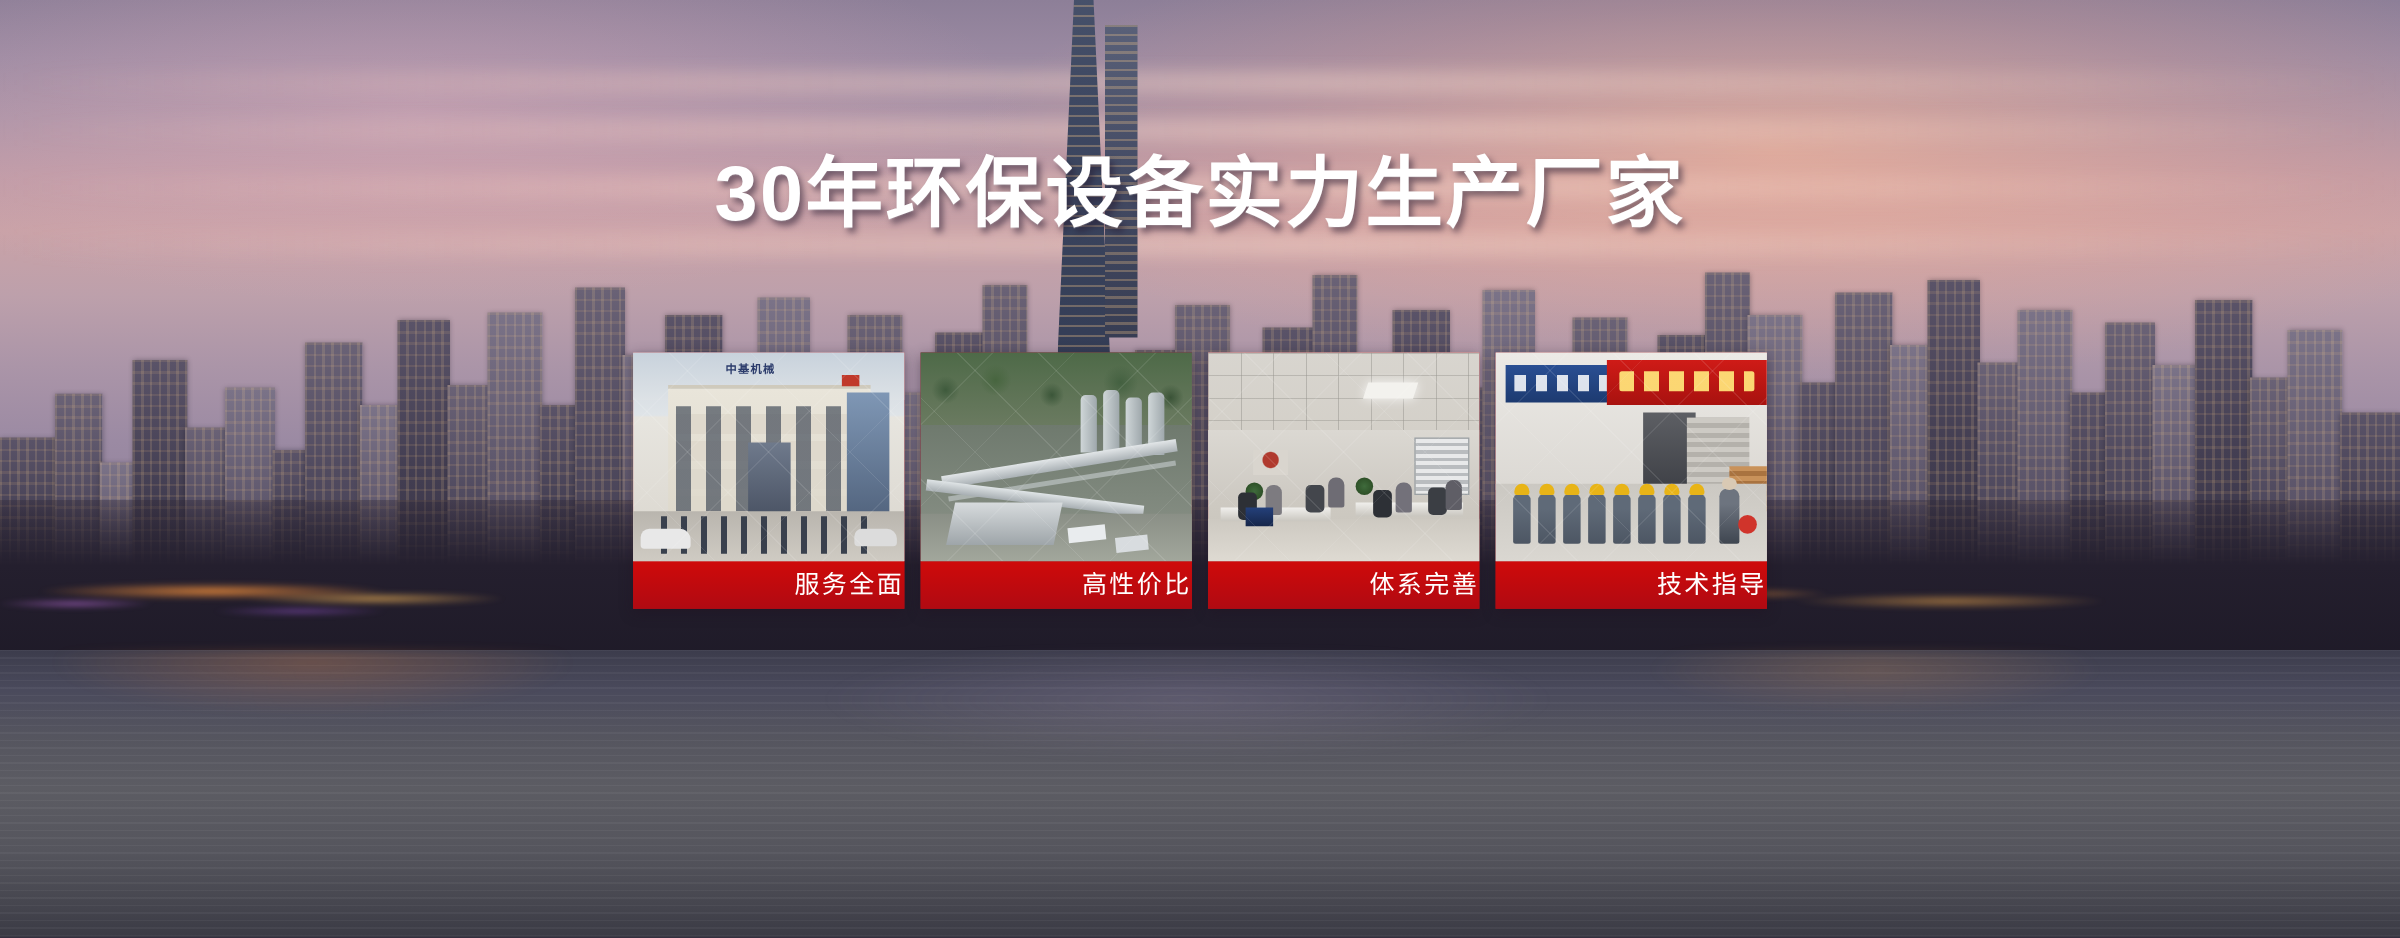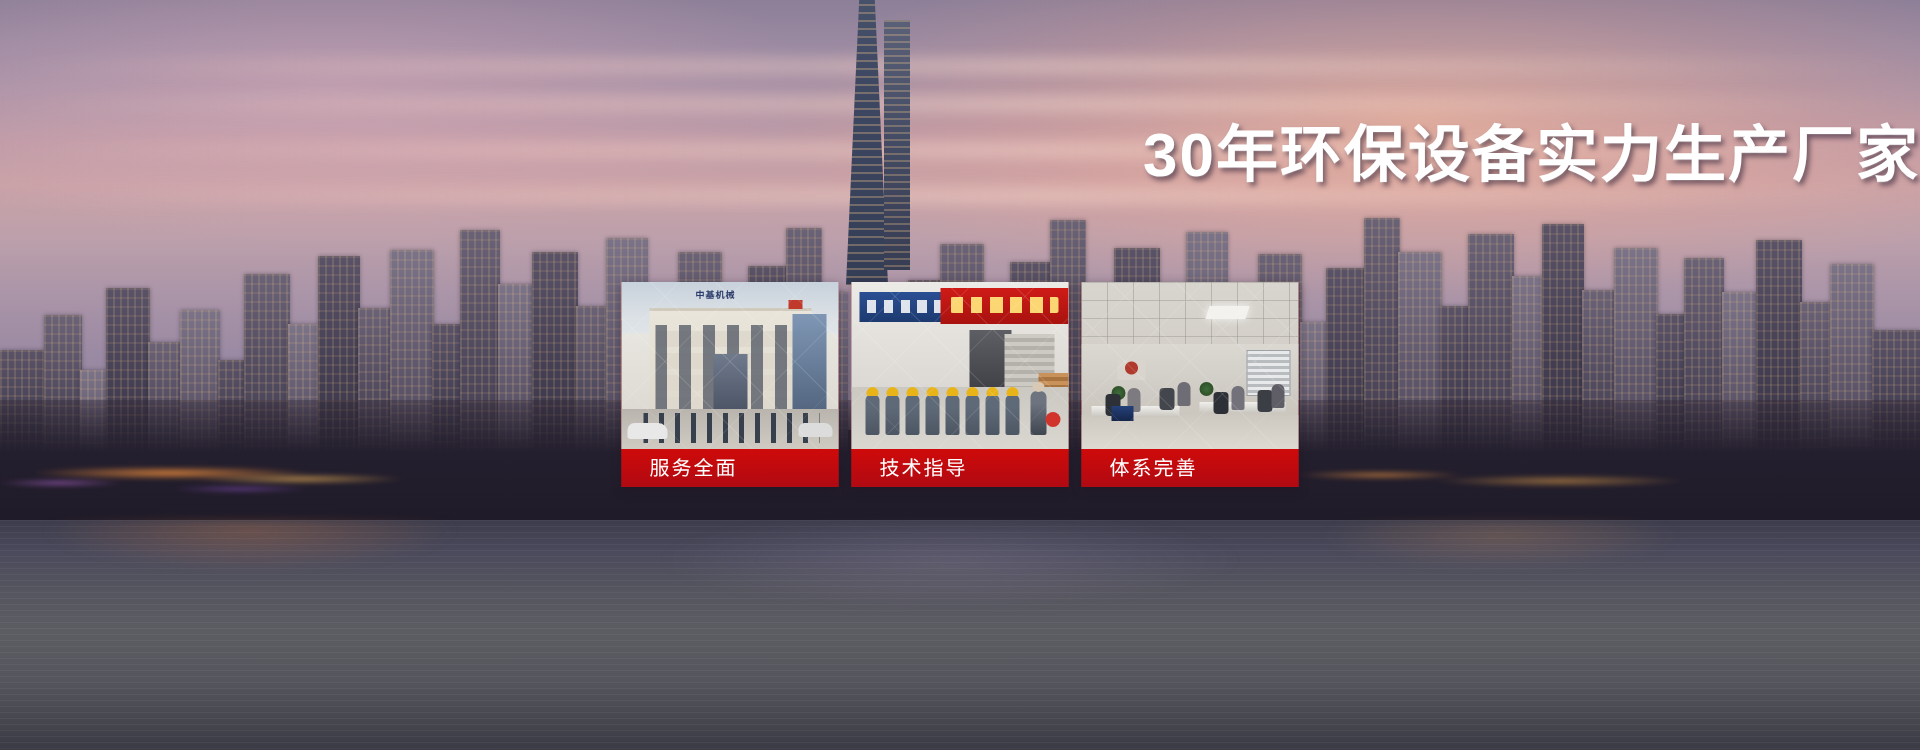"30年环保设备实力生产厂家" .headline { text-align: right -> center }
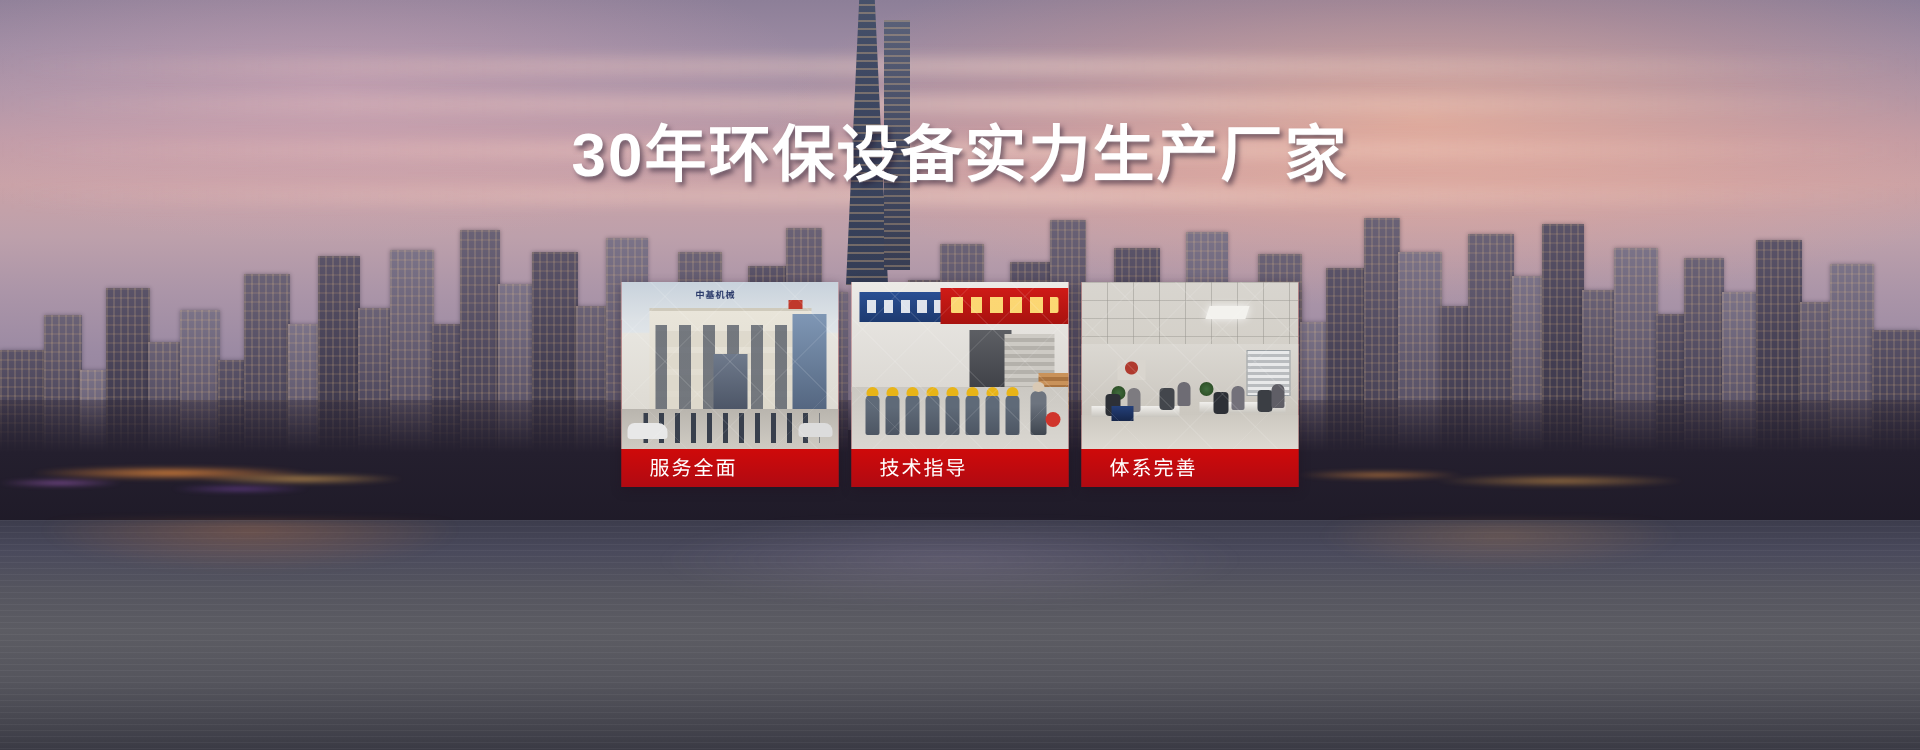"服务全面" .card-label { text-align: left -> right }
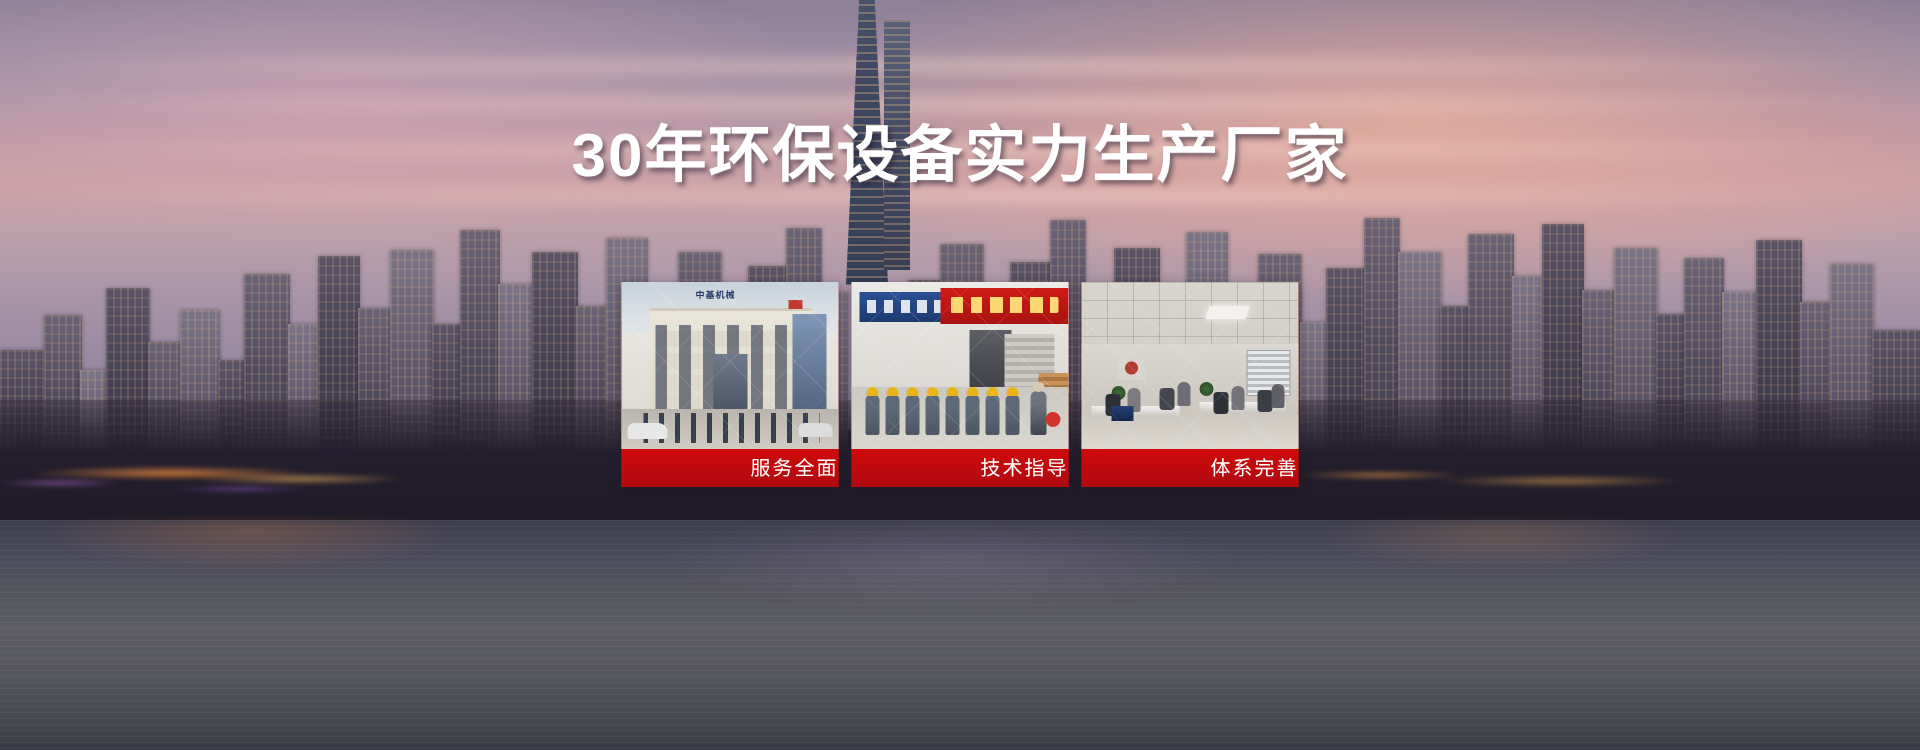"高性价比" div.card { html: none -> <div> <div> <div></div> <div></div> <div></div> <div></div> <div></div> <div></div> <div></div> <div></div> <div></div> <div></div> <div></div> <div></div> </div> <div>高性价比</div> </div> }
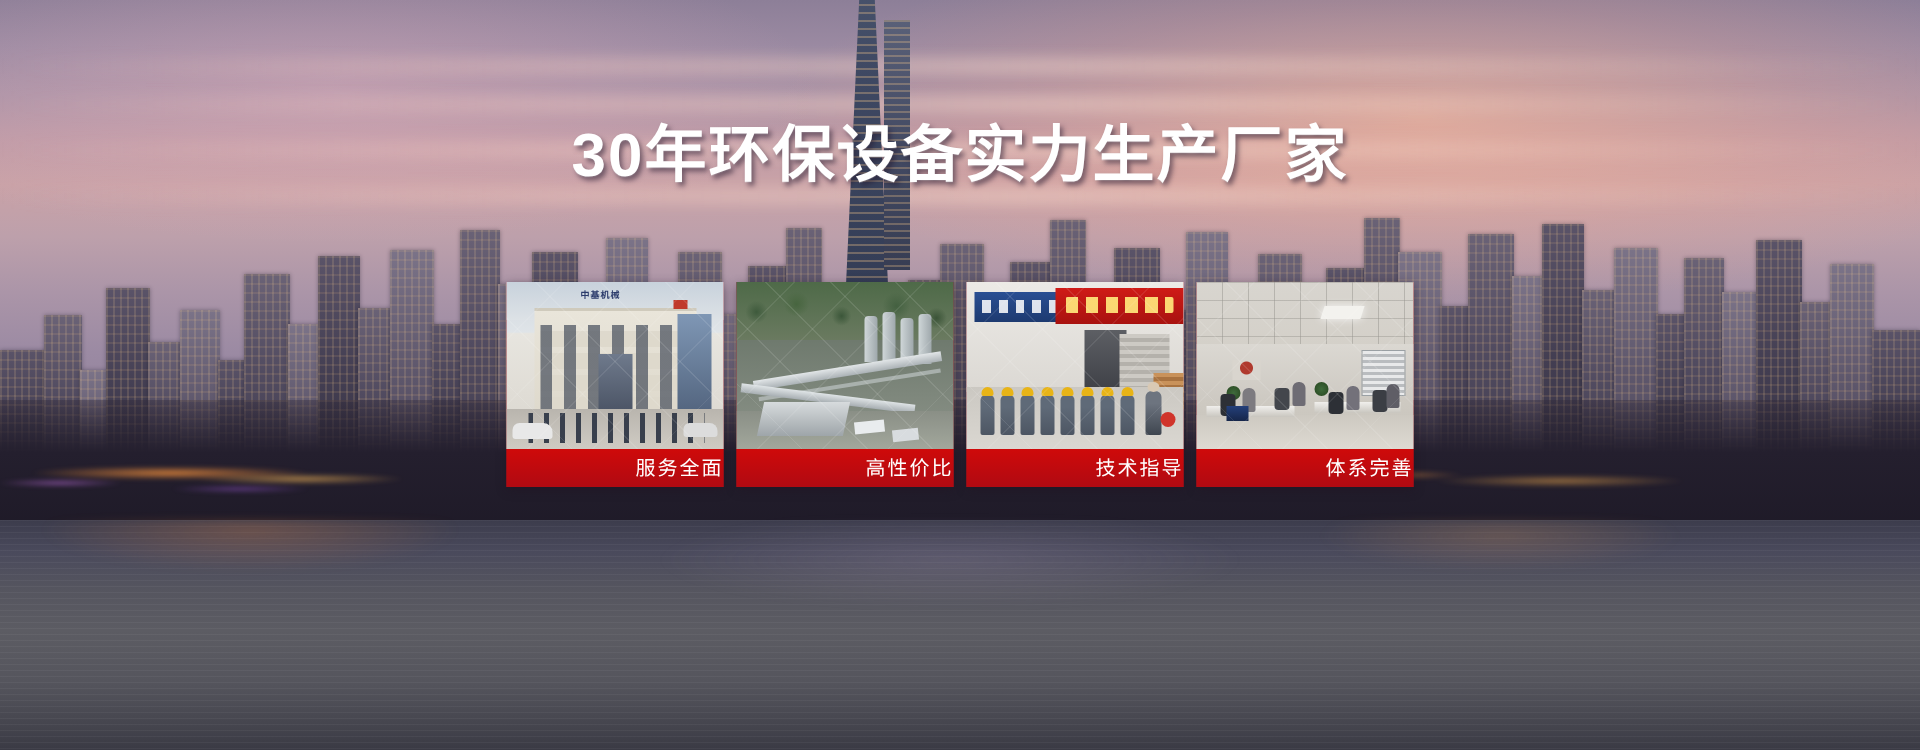"技术指导" div.card { order: before "体系完善" -> after "体系完善" }
